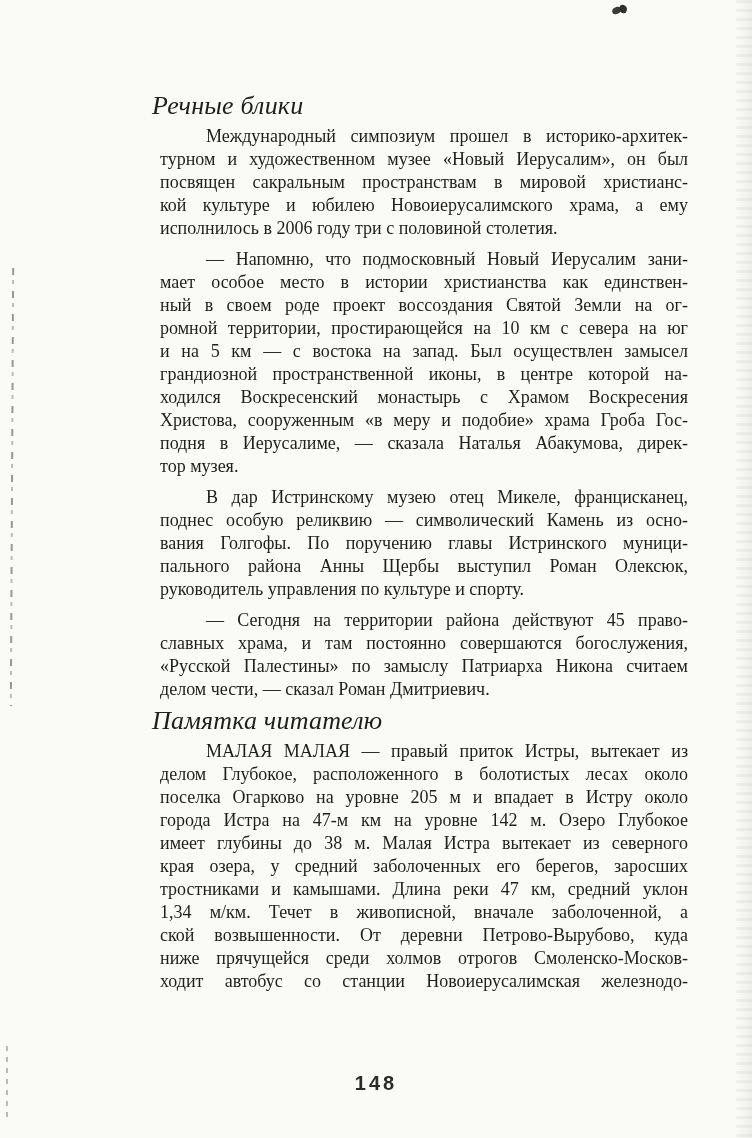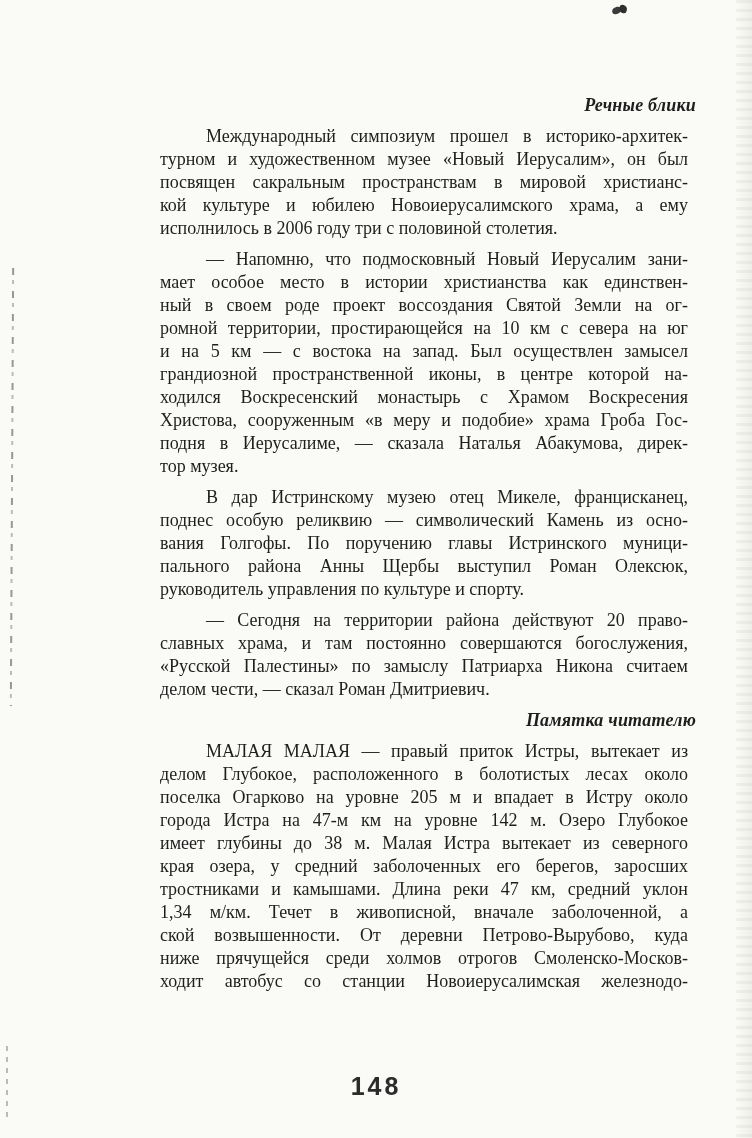"Речные блики" .heading { font-size: 18px -> 26px; font-weight: 700 -> 400; text-align: right -> left }
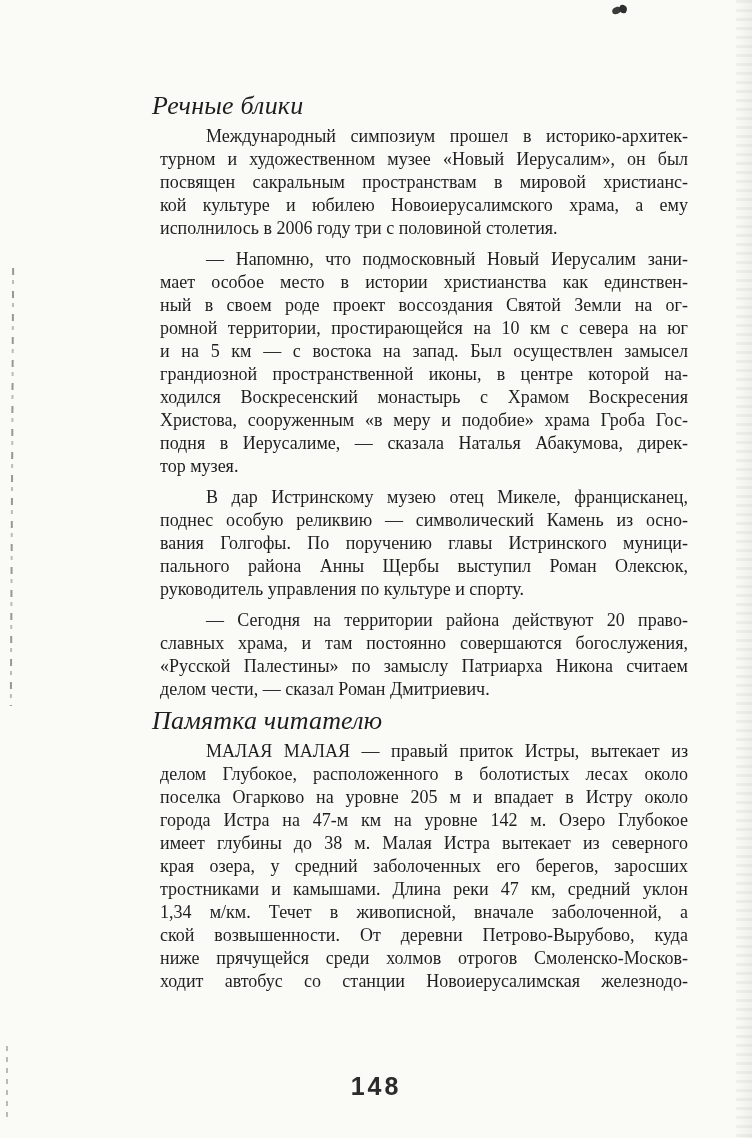"— Сегодня на территории района" div.line { text: 20 -> 45 }
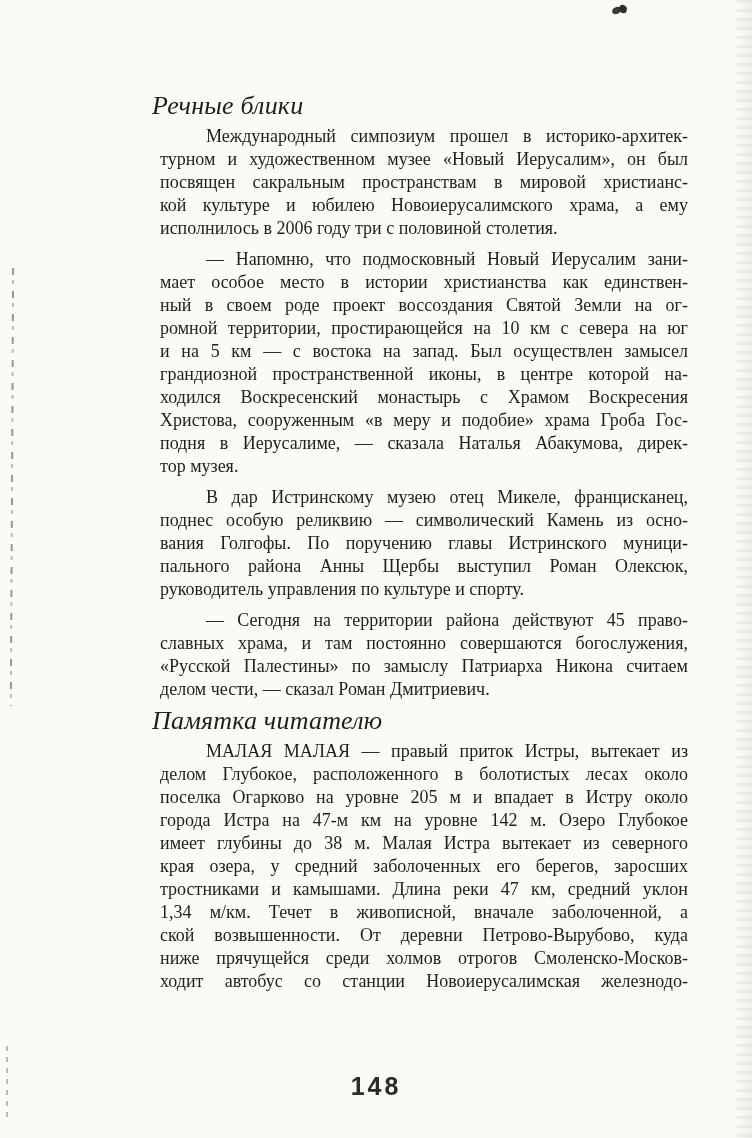"148" .page-number { font-size: 25px -> 20px }
